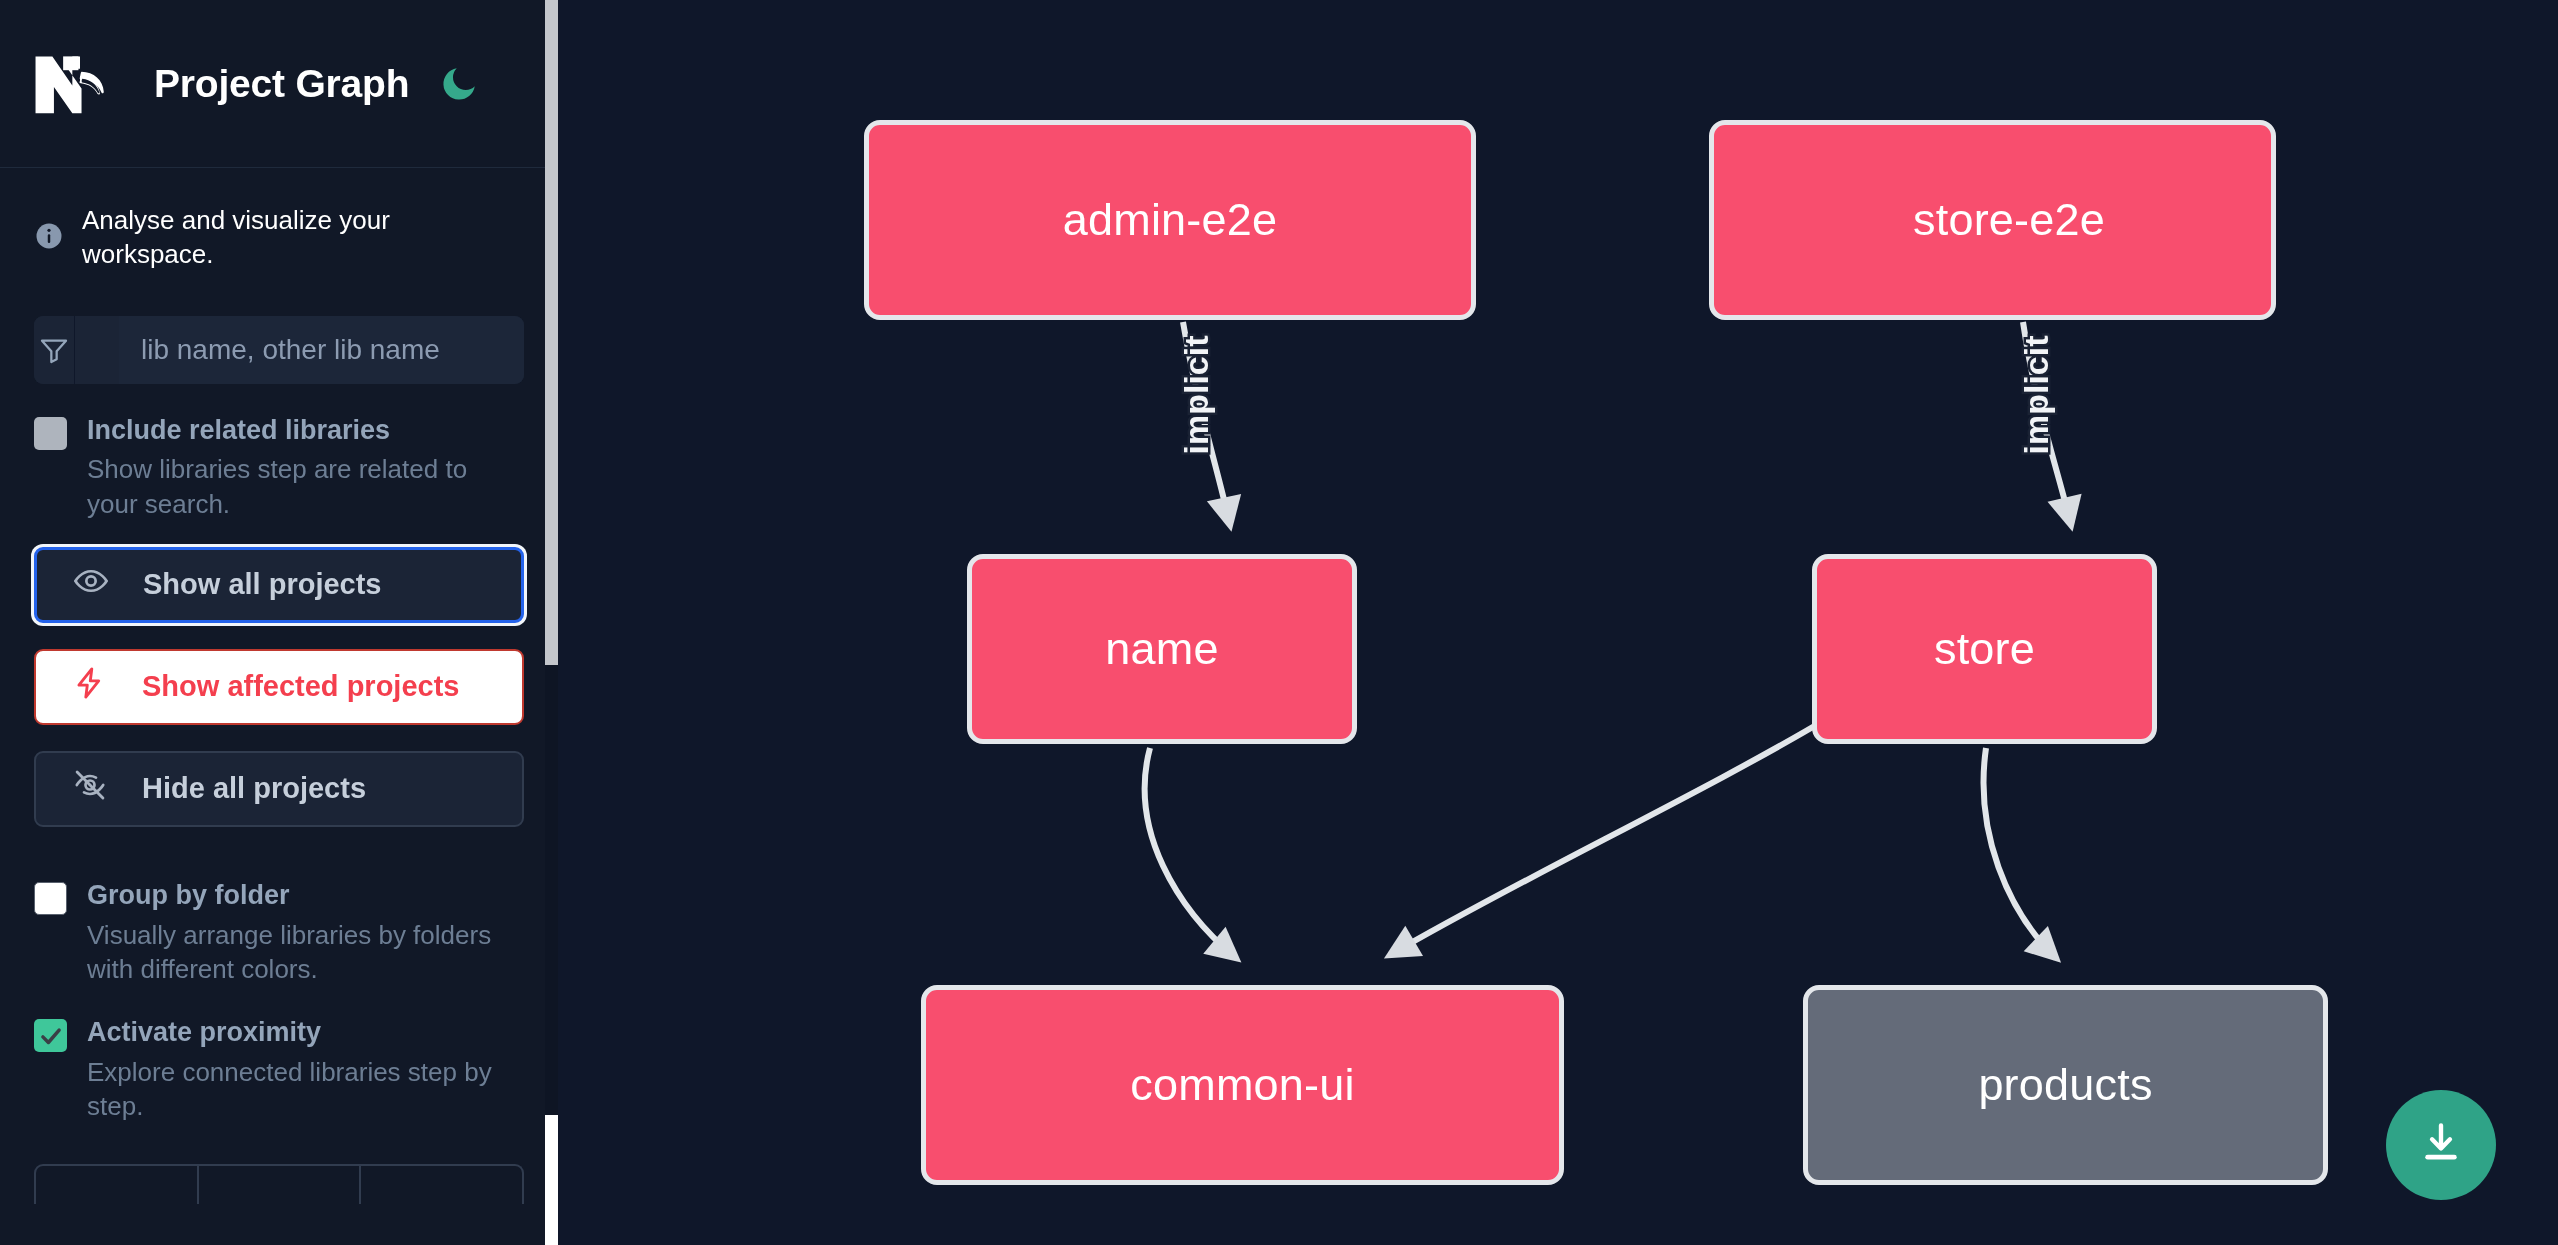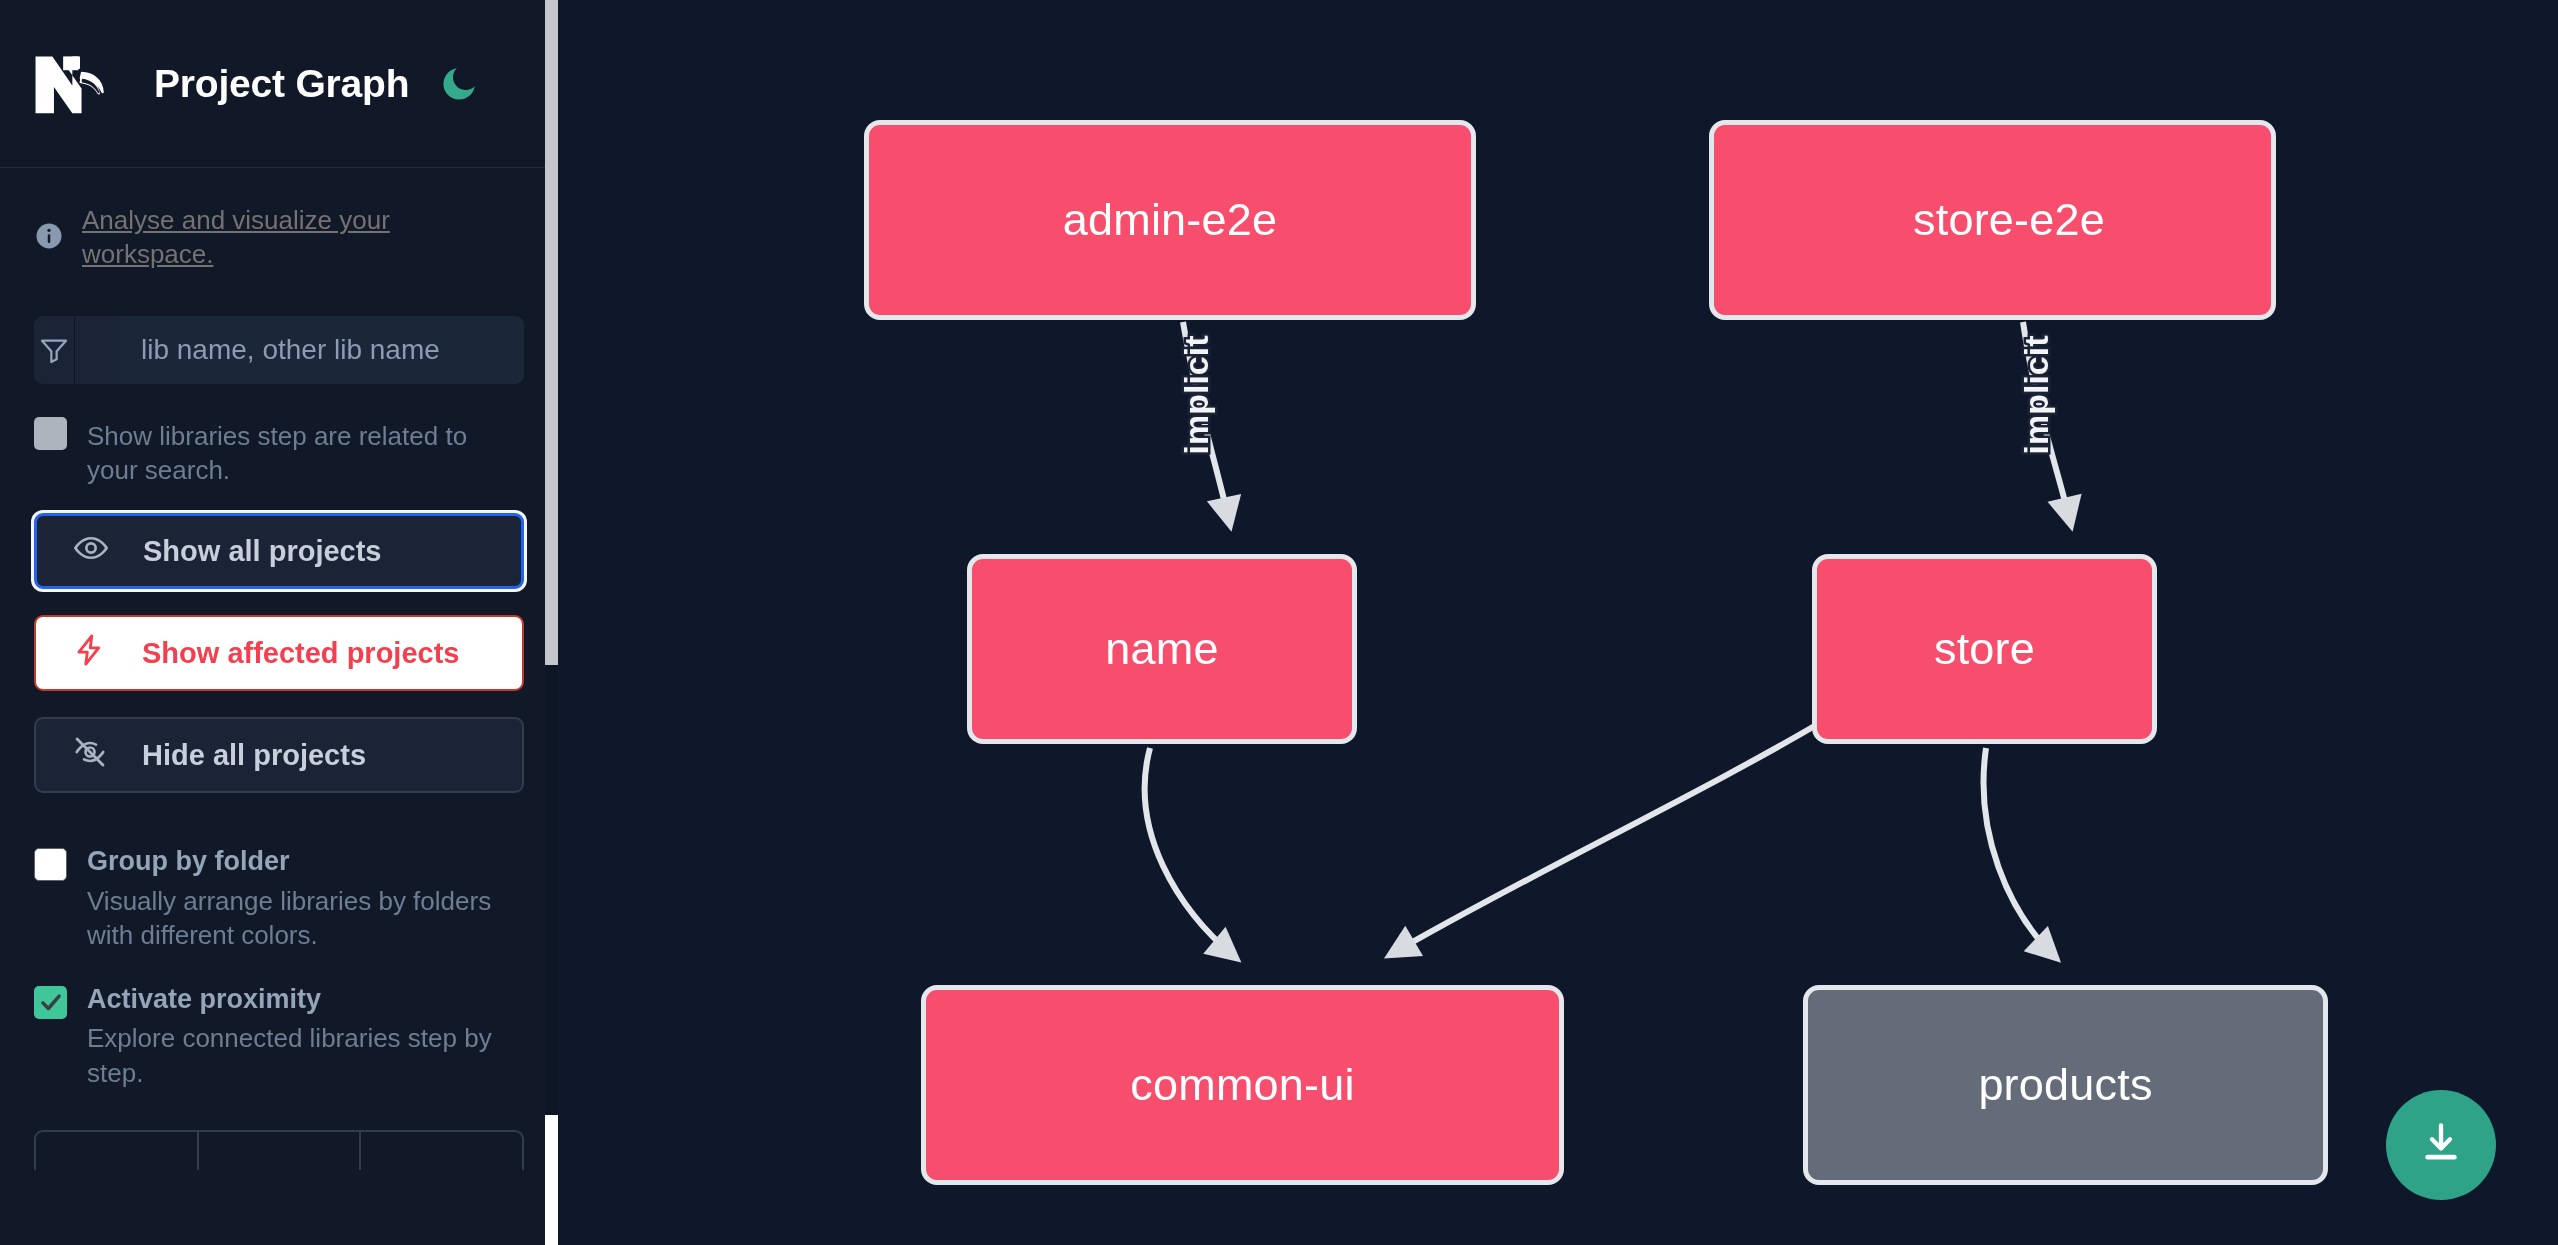"Analyse and visualize your workspace." .blurb-text { color: #737373 -> #ffffff; text-decoration: underline -> none }
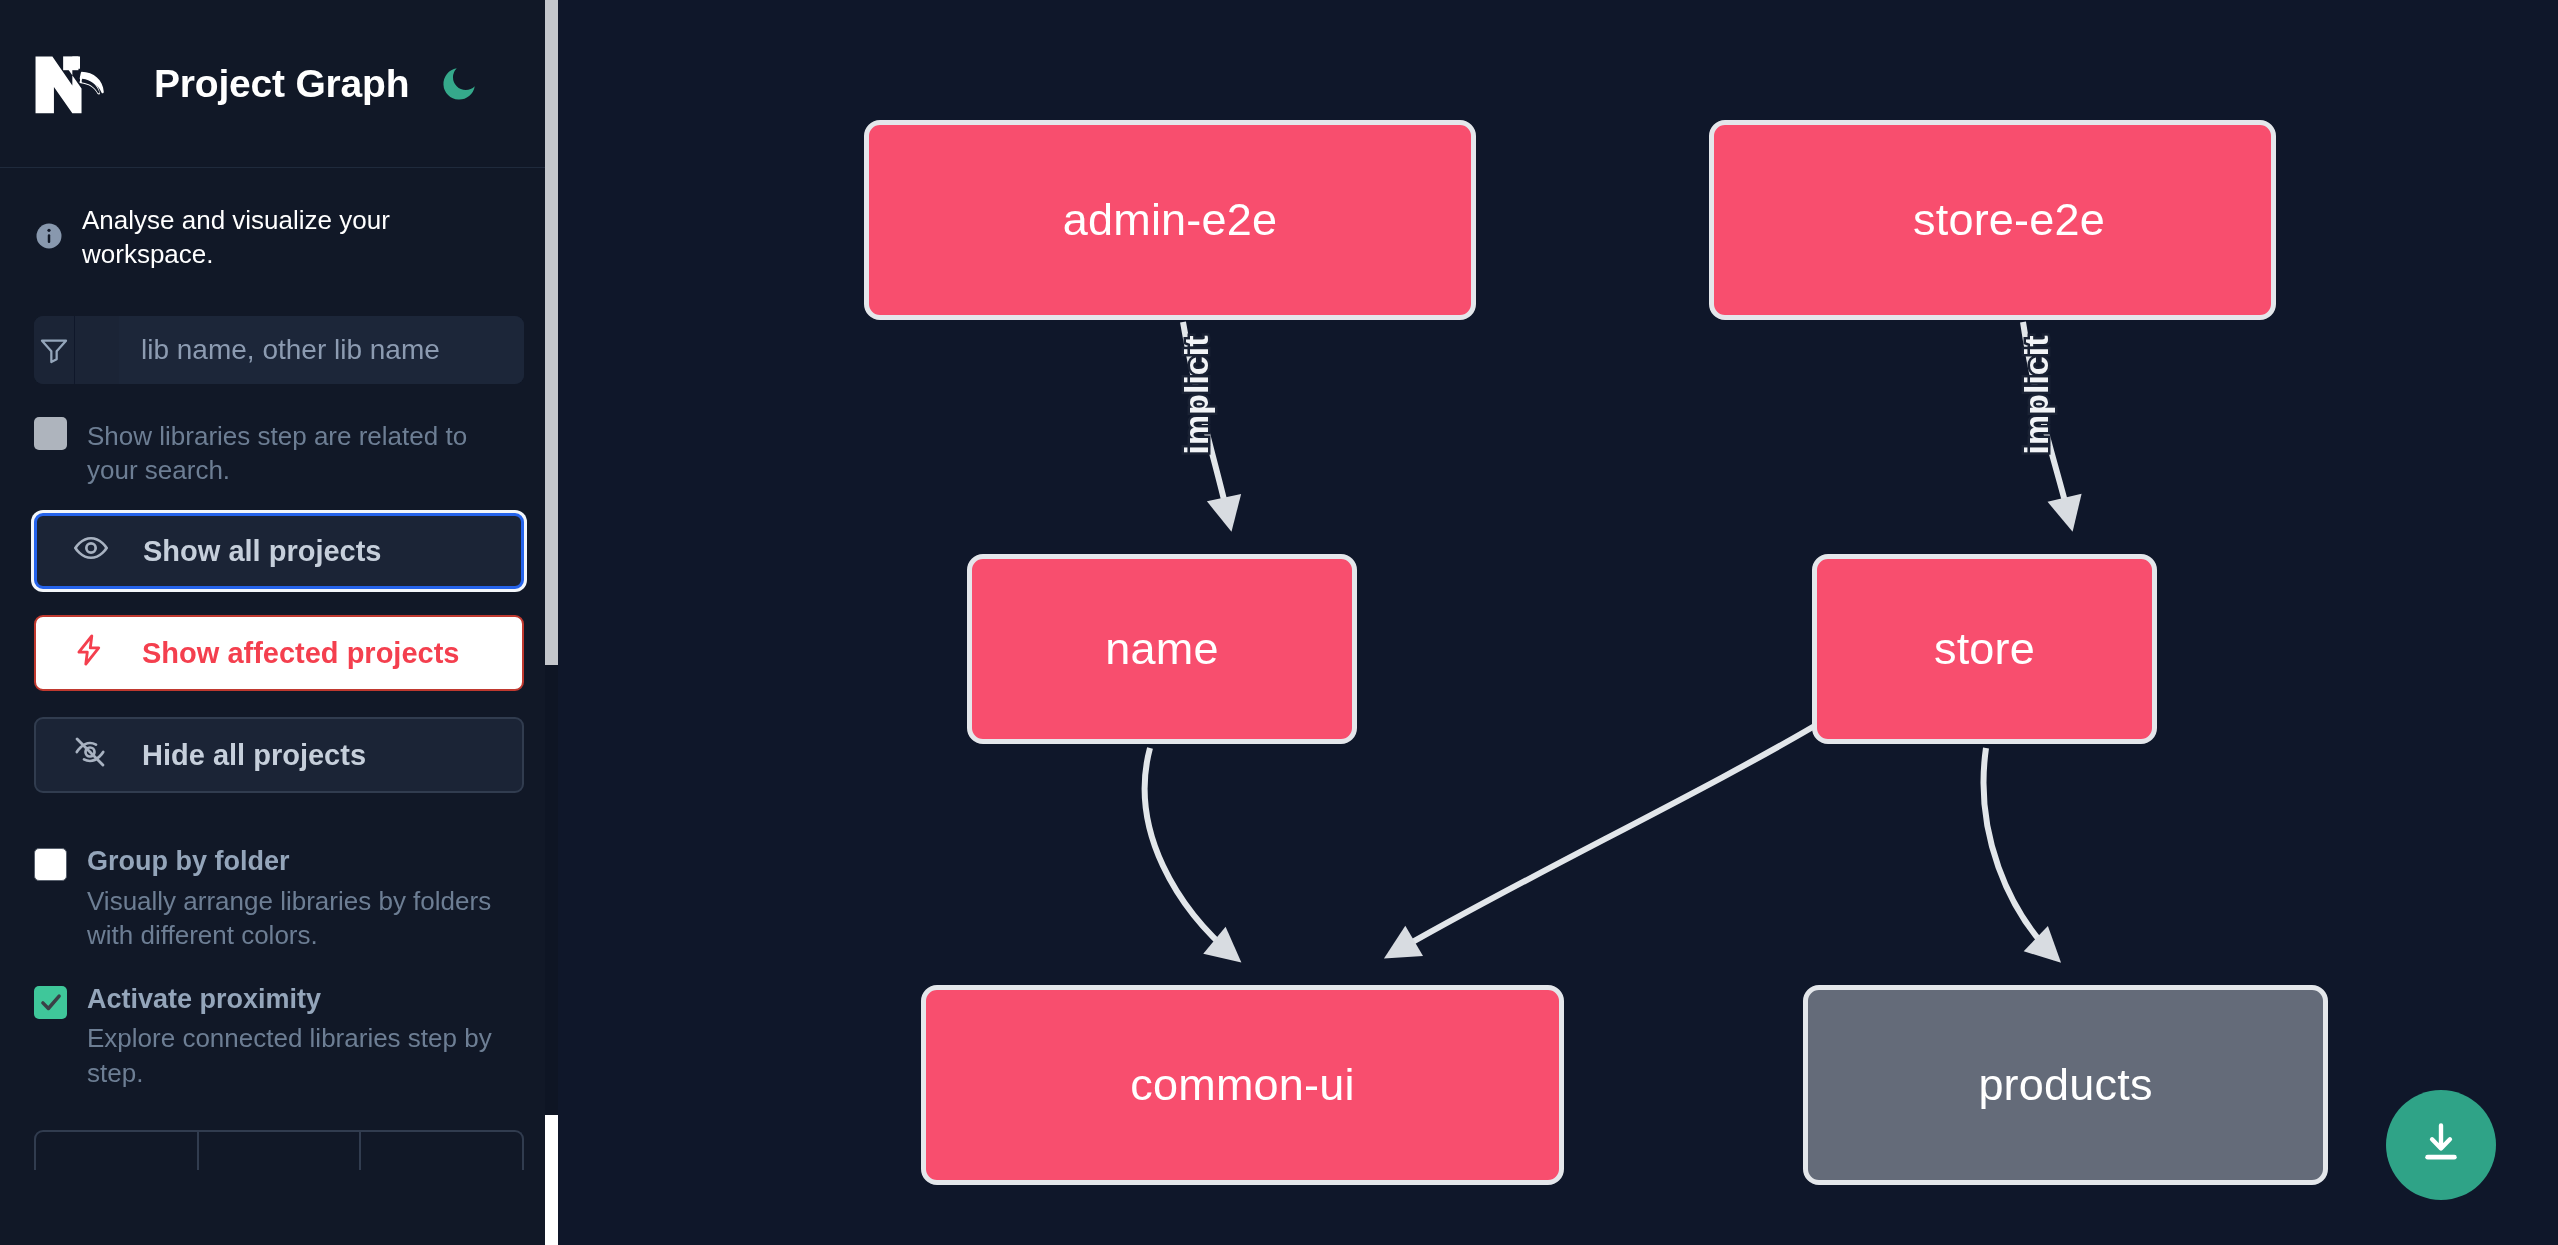"Include related libraries" div.opt-label { html: none -> <div>Include related libraries</div> }
